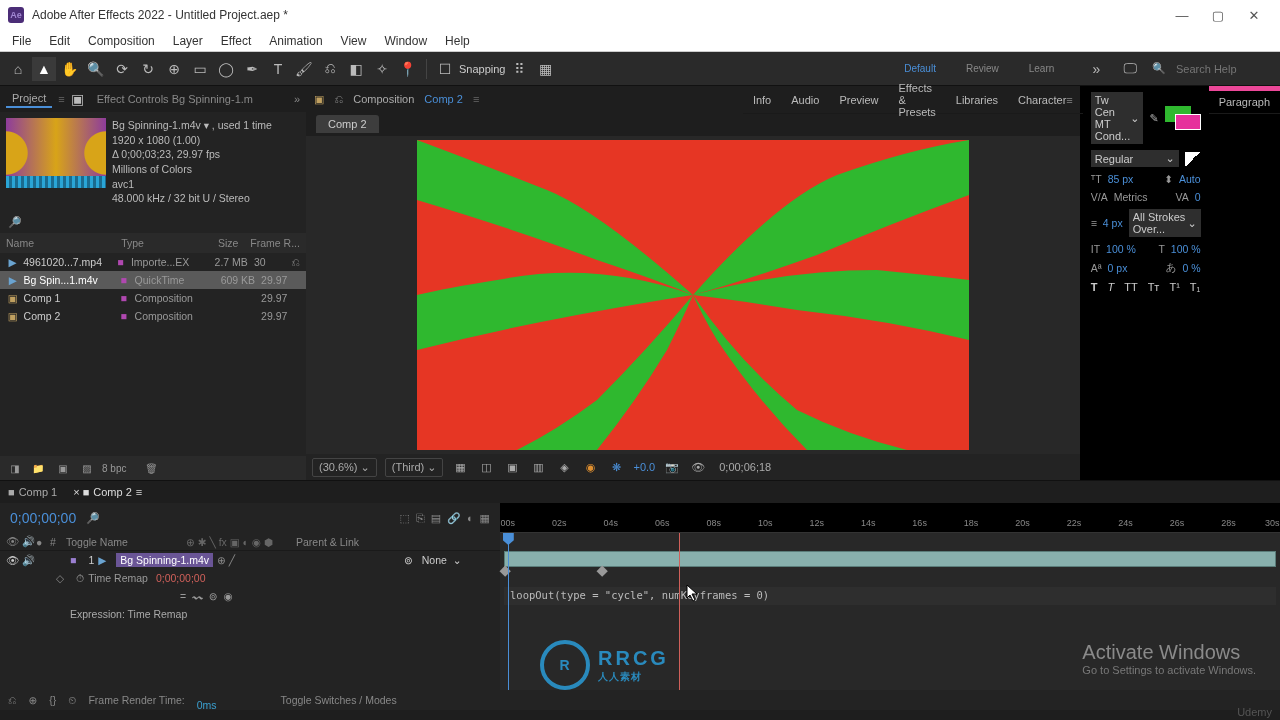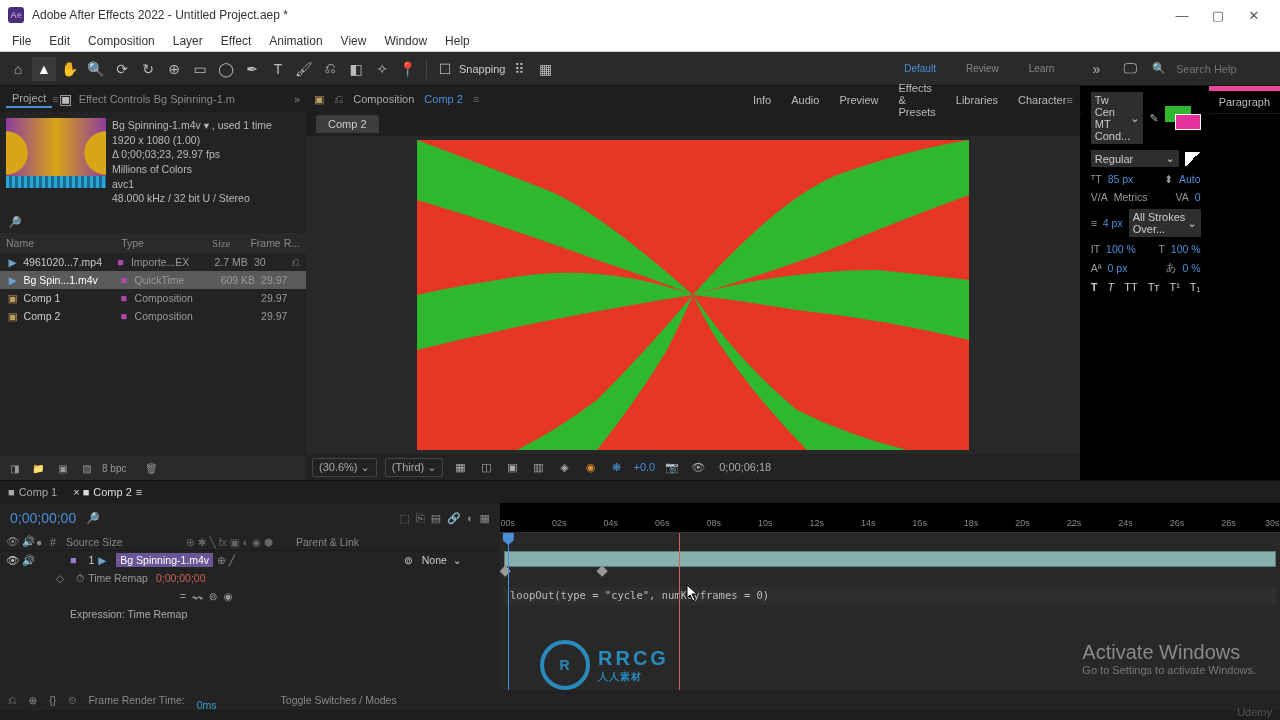"Project" .panel-tabs { gap: none -> 6px }
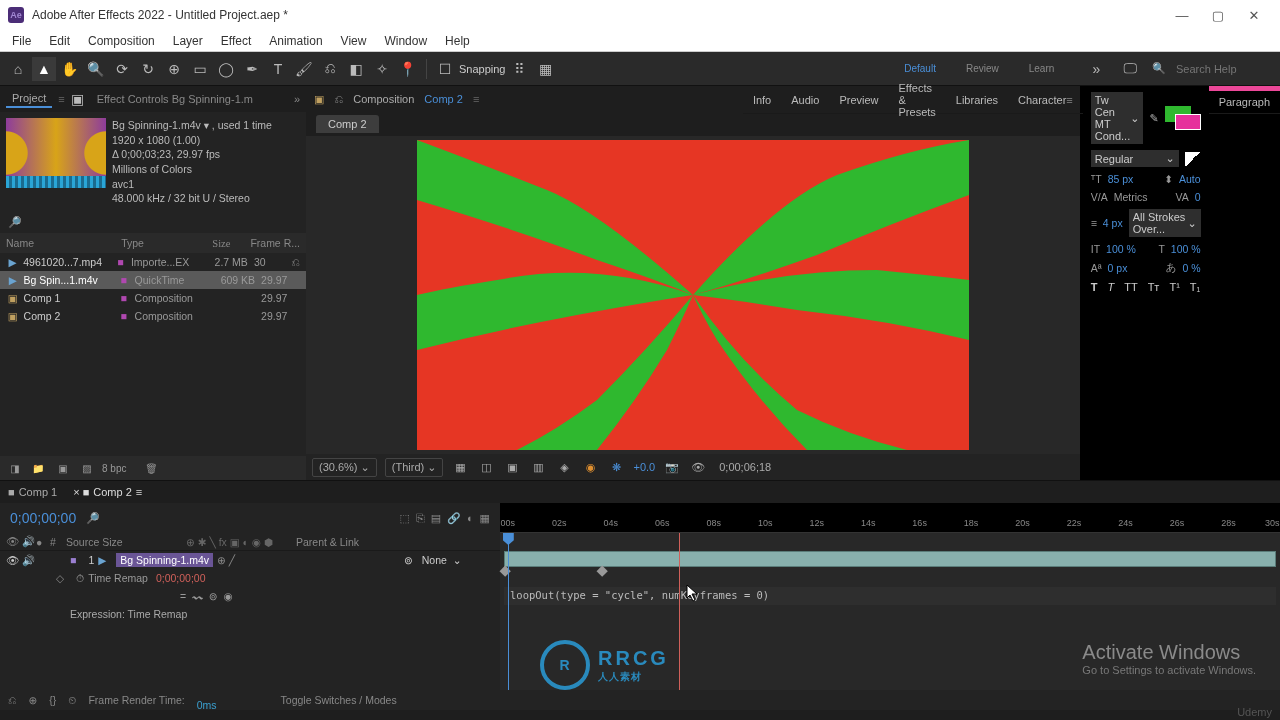"Size" .proj-cols .col-size { font-family: Liberation Serif, serif -> none; padding-right: 20px -> 12px }
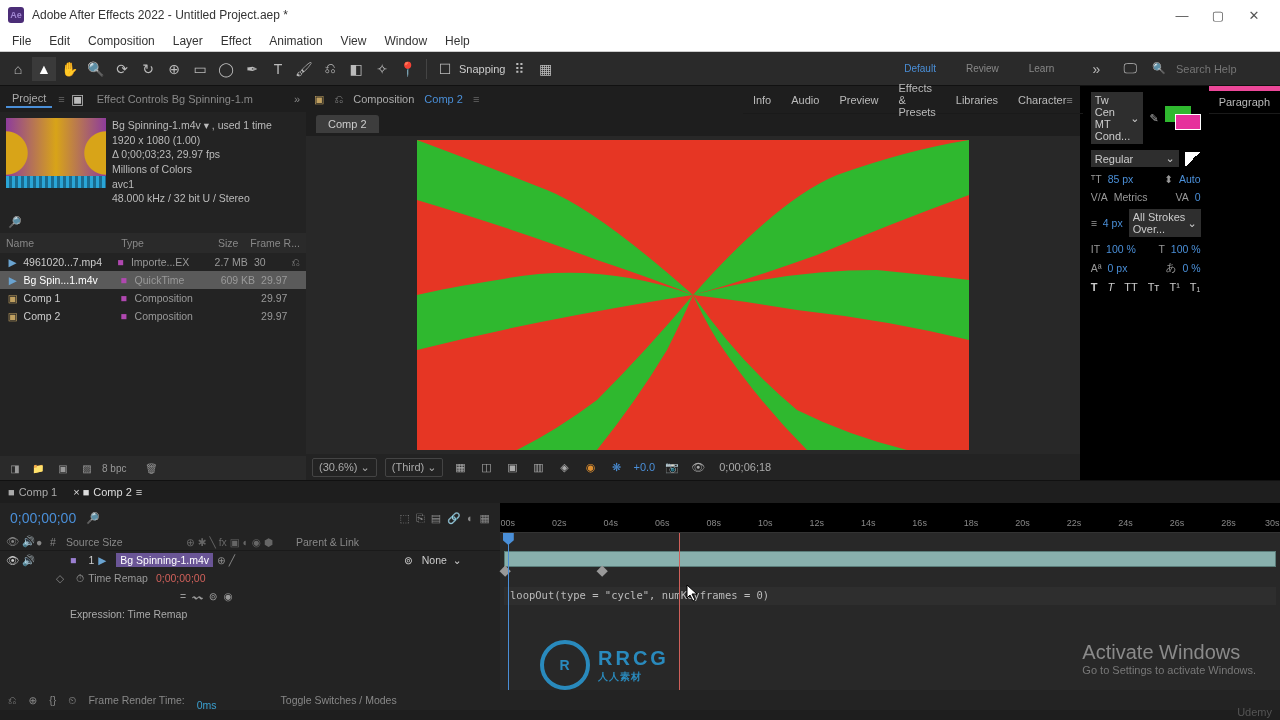"Source Size" span { text: Source Size -> Toggle Name }
